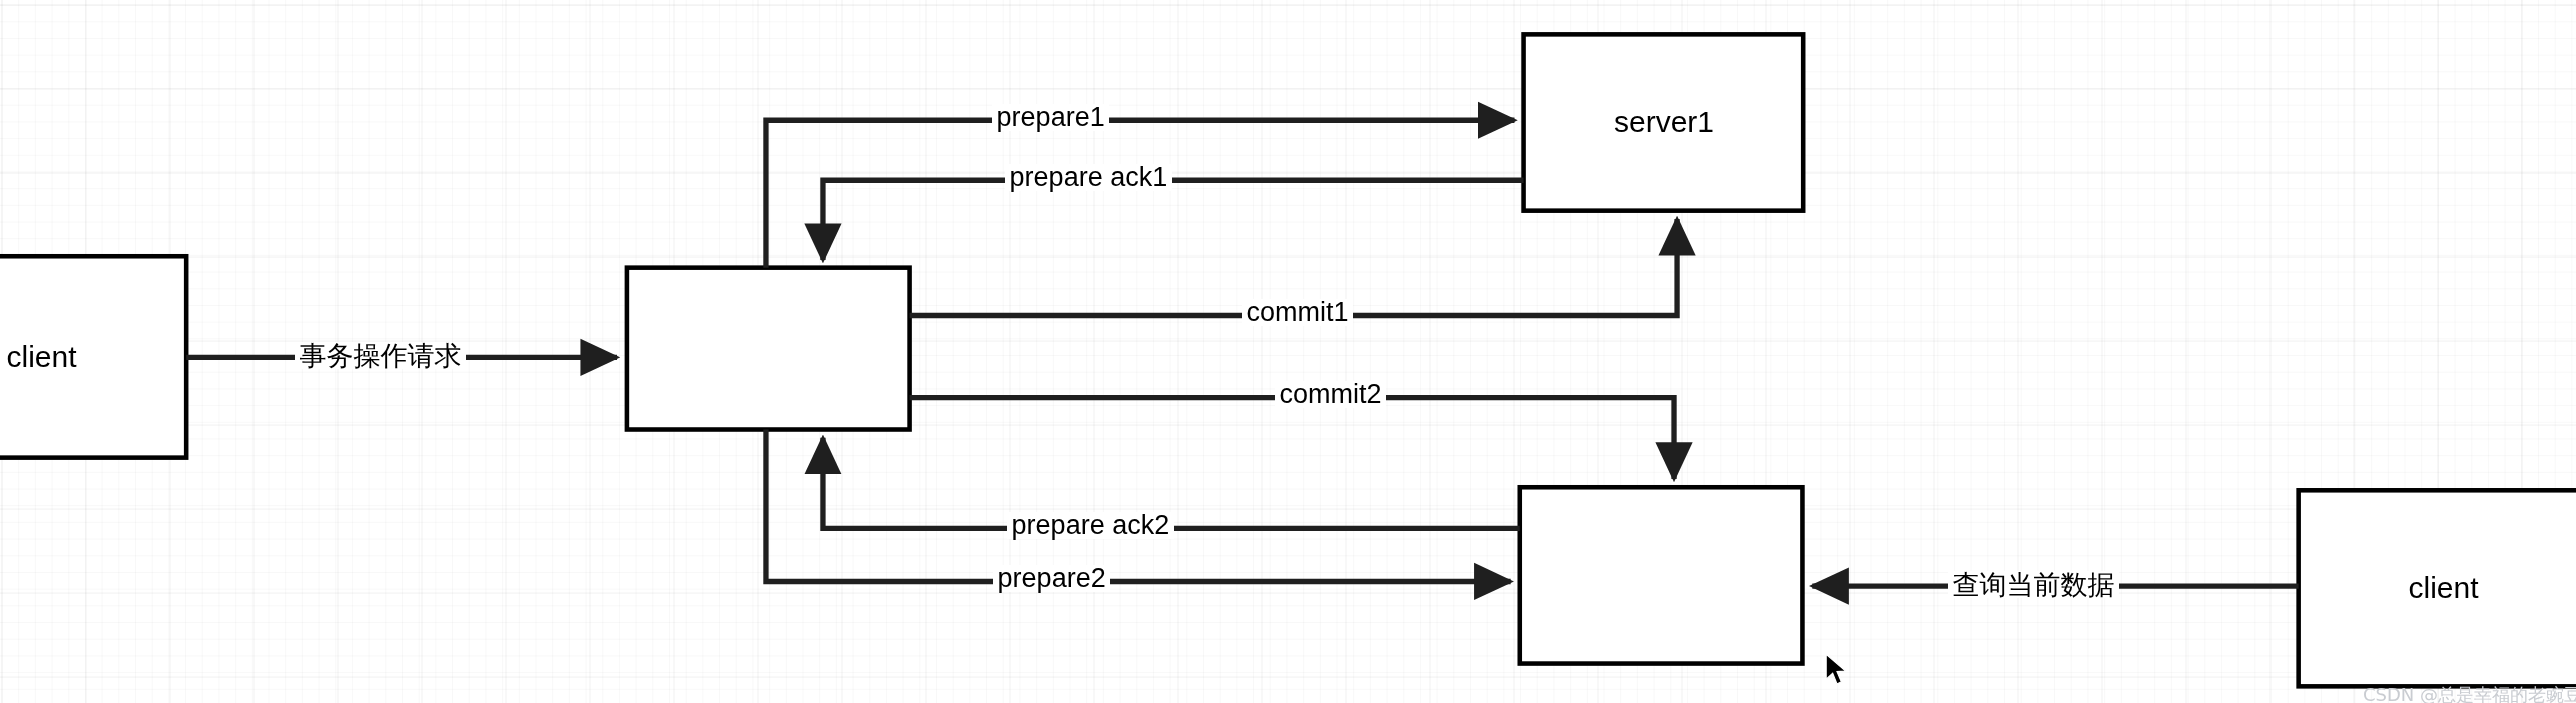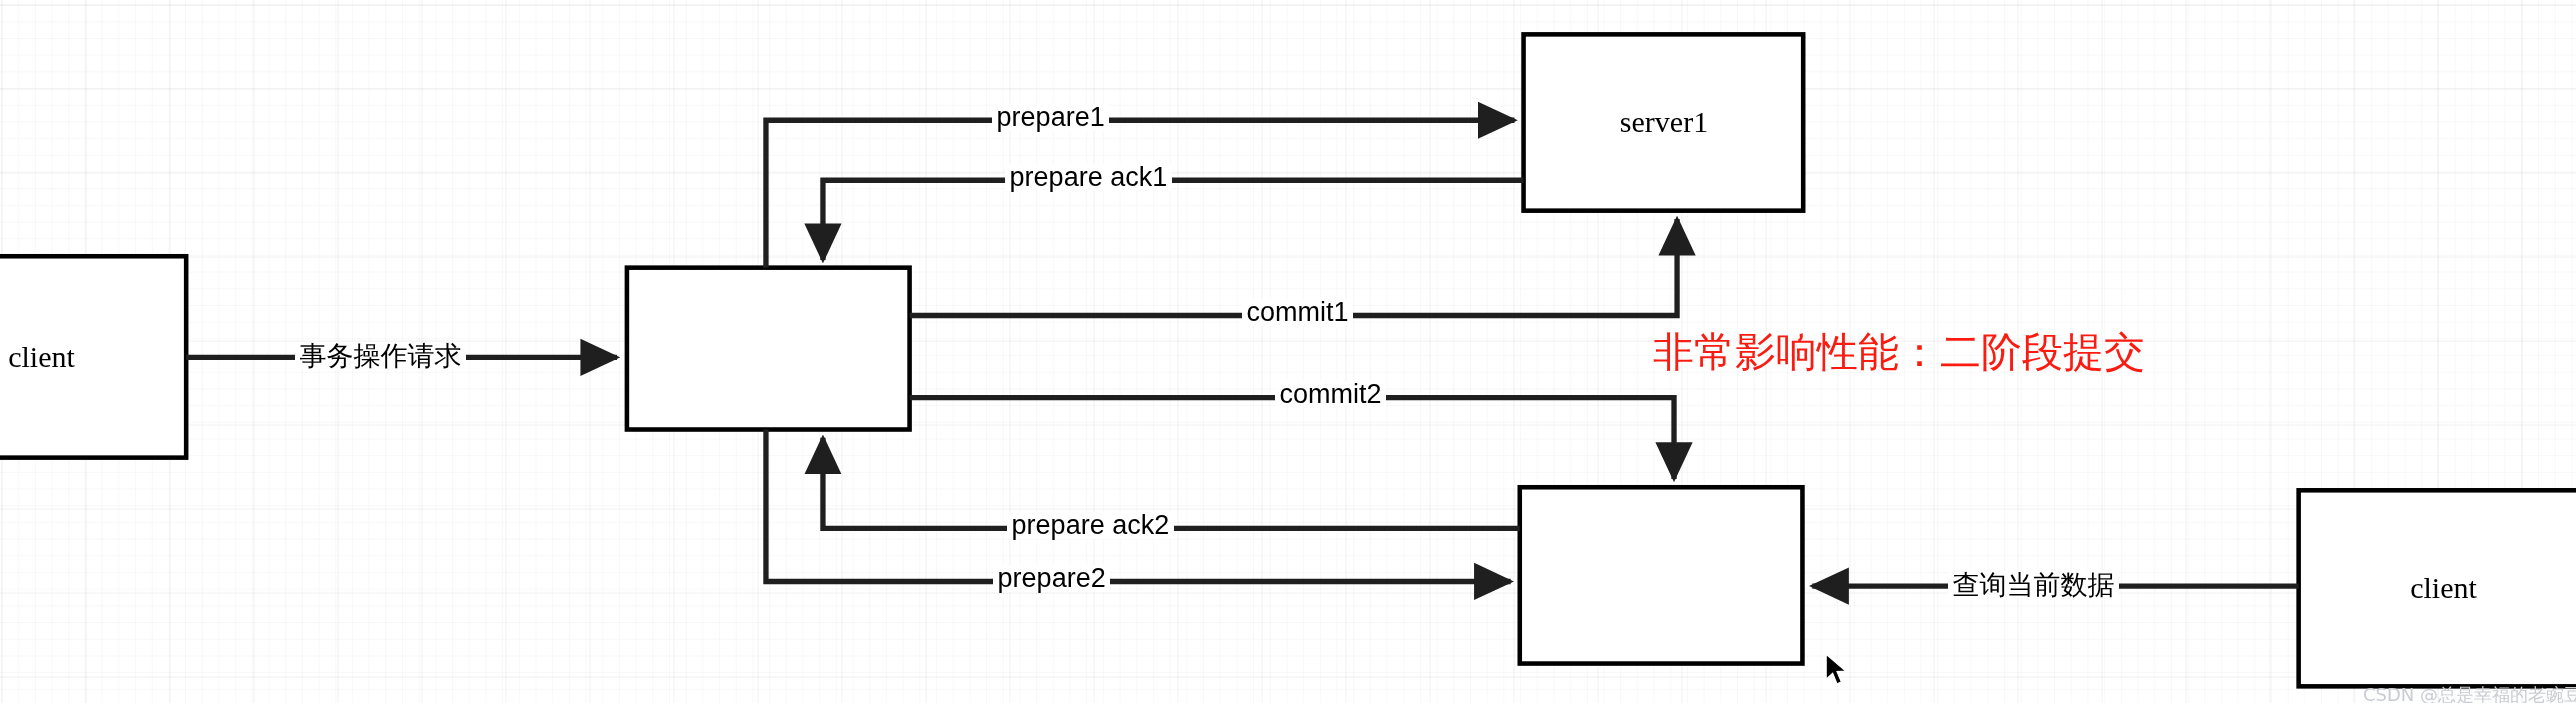"server1" .node-label { font-family: Liberation Serif, serif -> Liberation Sans, sans-serif }
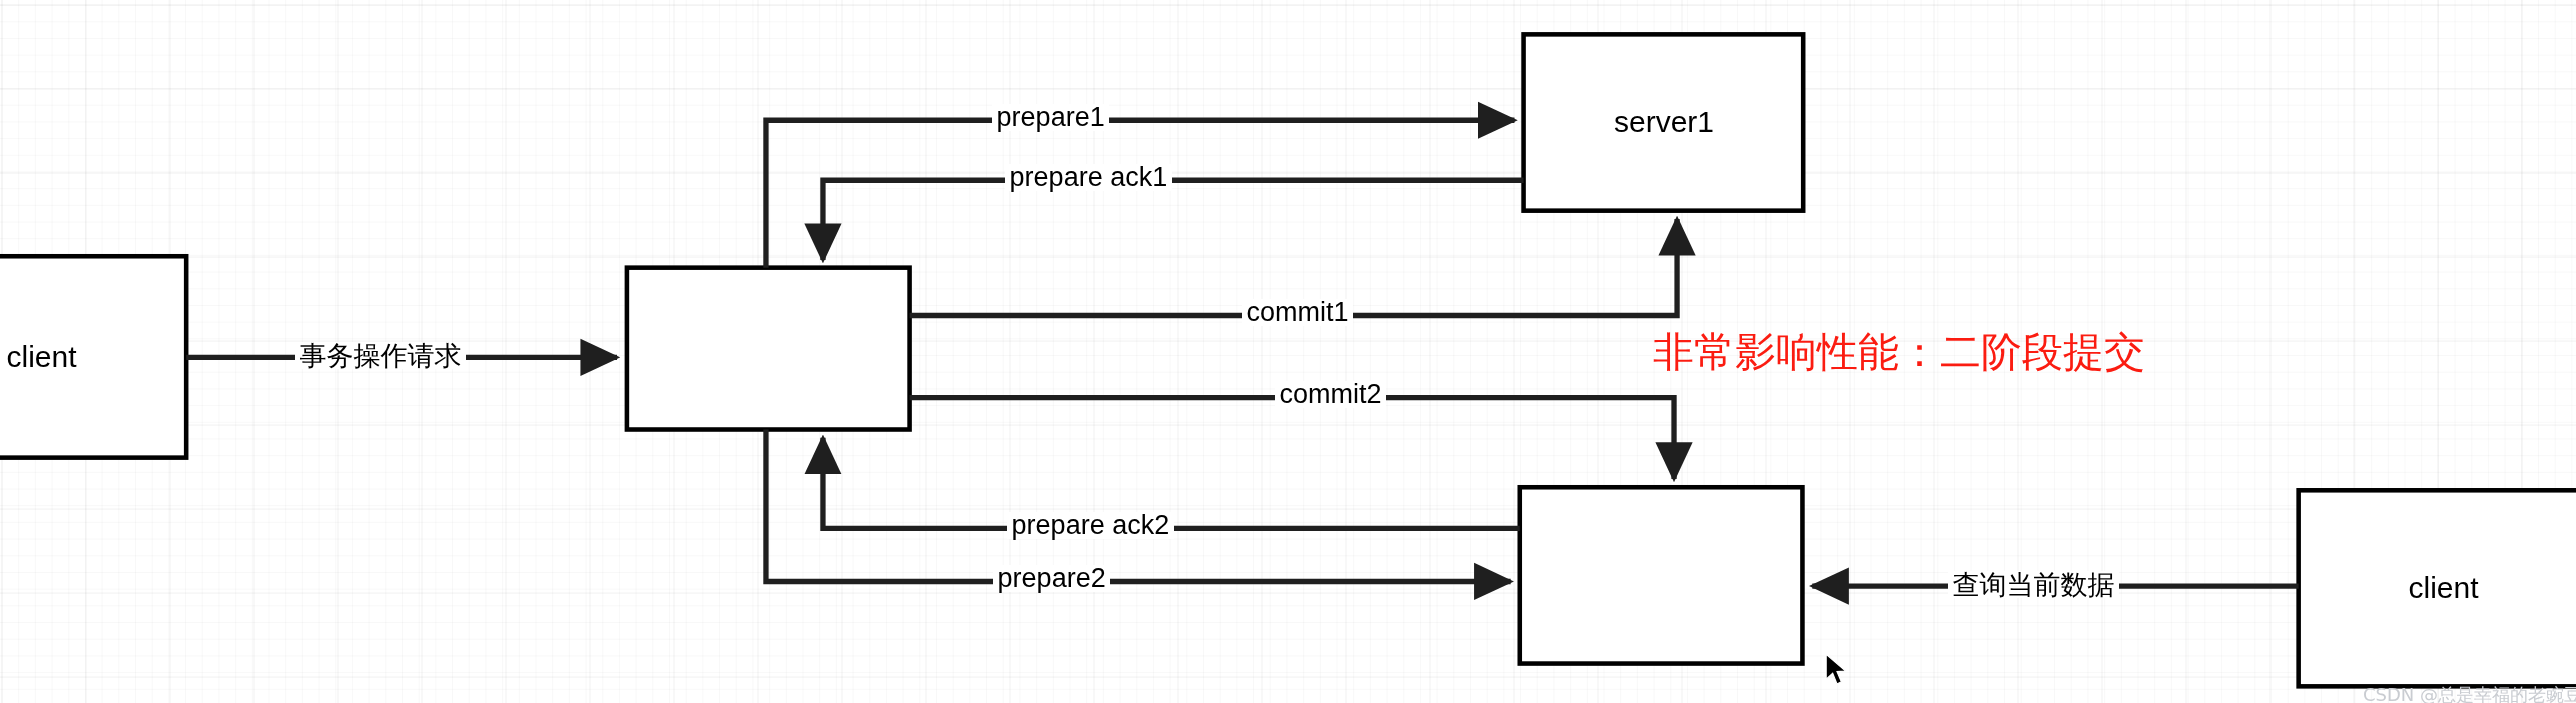"非常影响性能：二阶段提交" div.annotation { html: <div>非常影响性能：二阶段提交</div> -> none }
